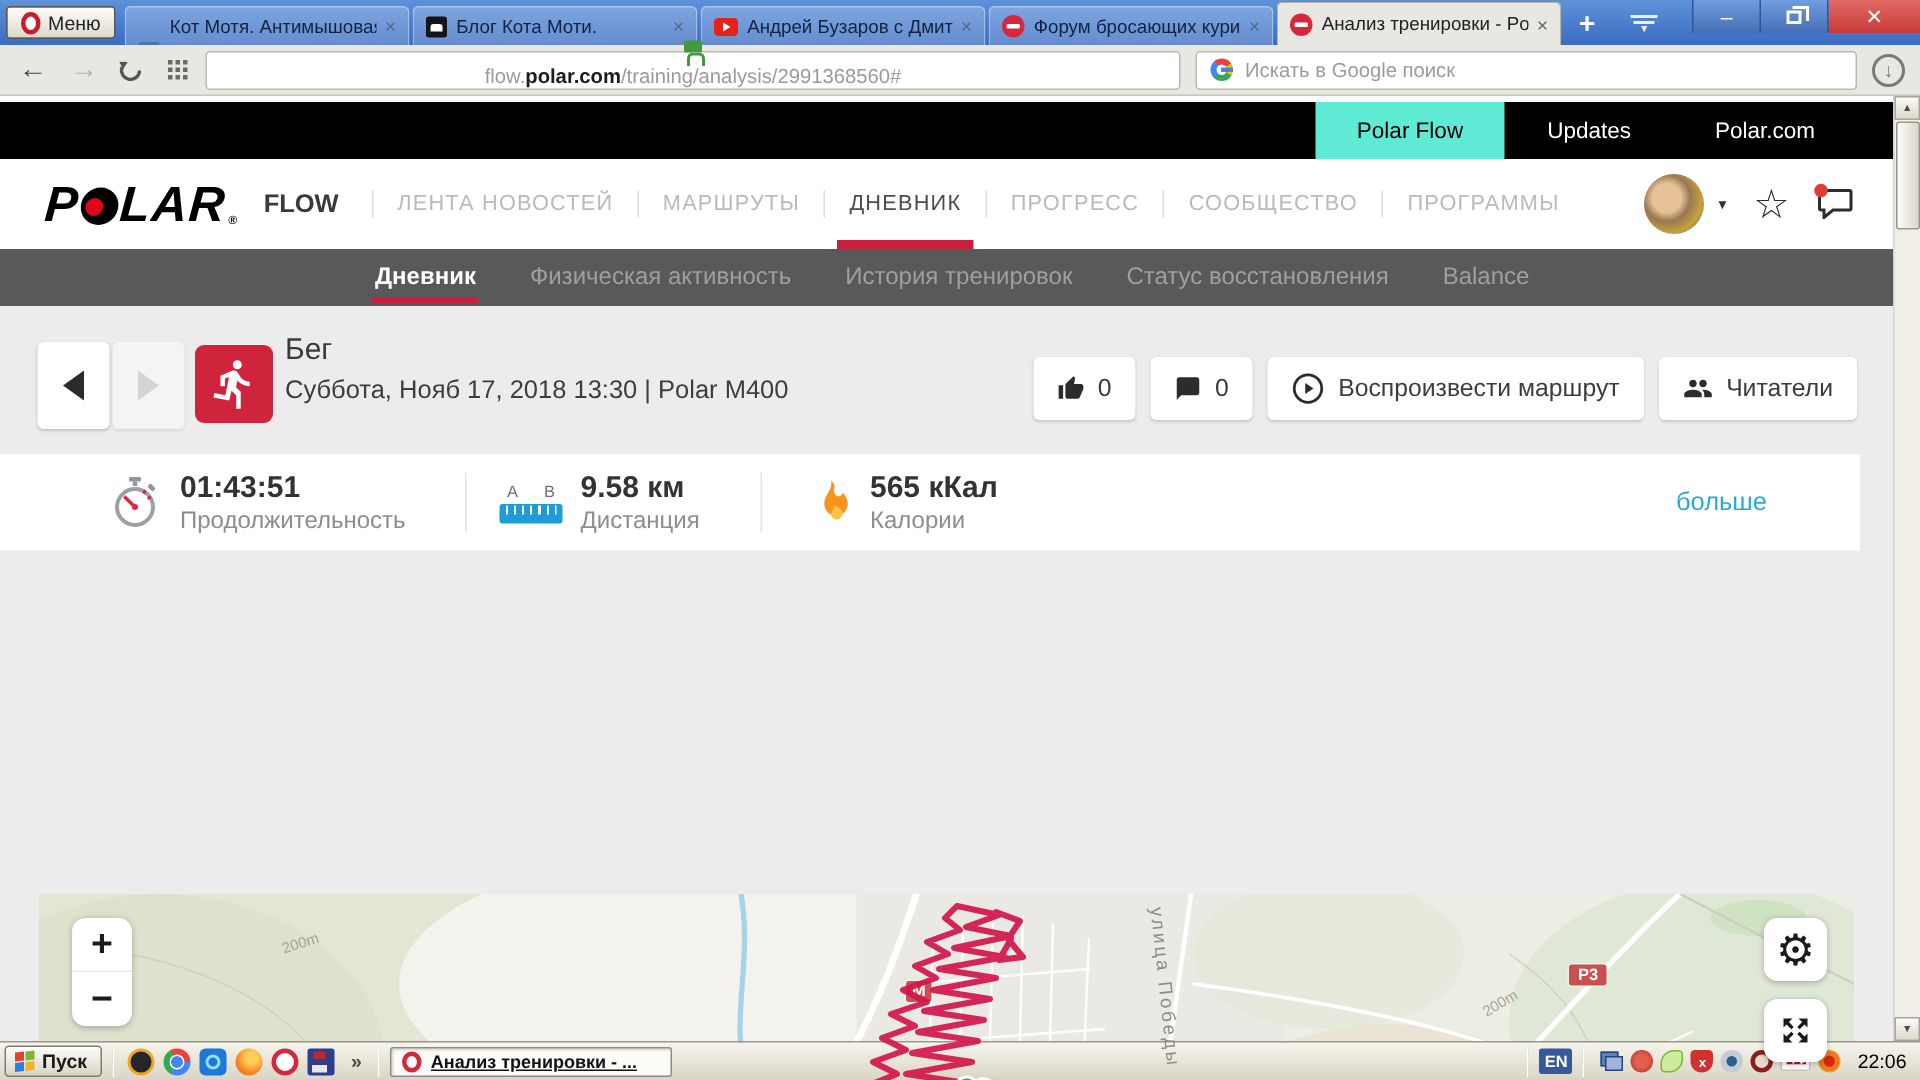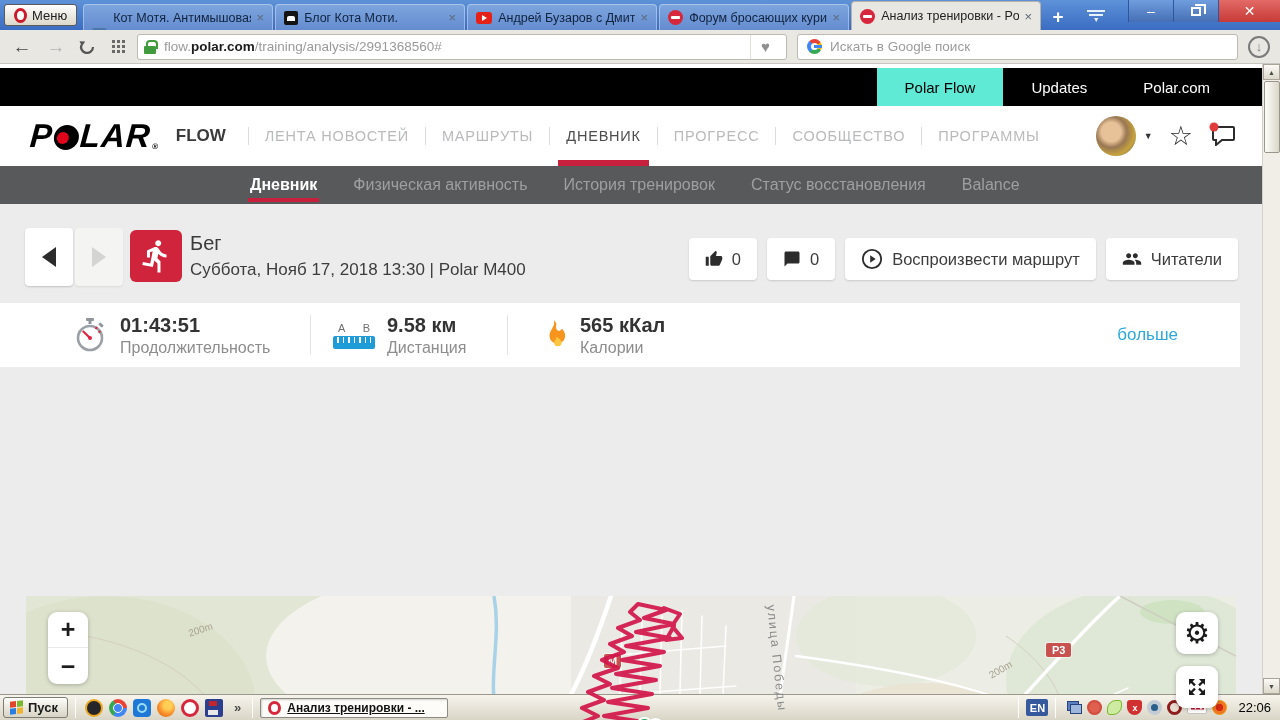"flow.polar.com/training/analysis/2991368" .url-field { flex-direction: none -> column }
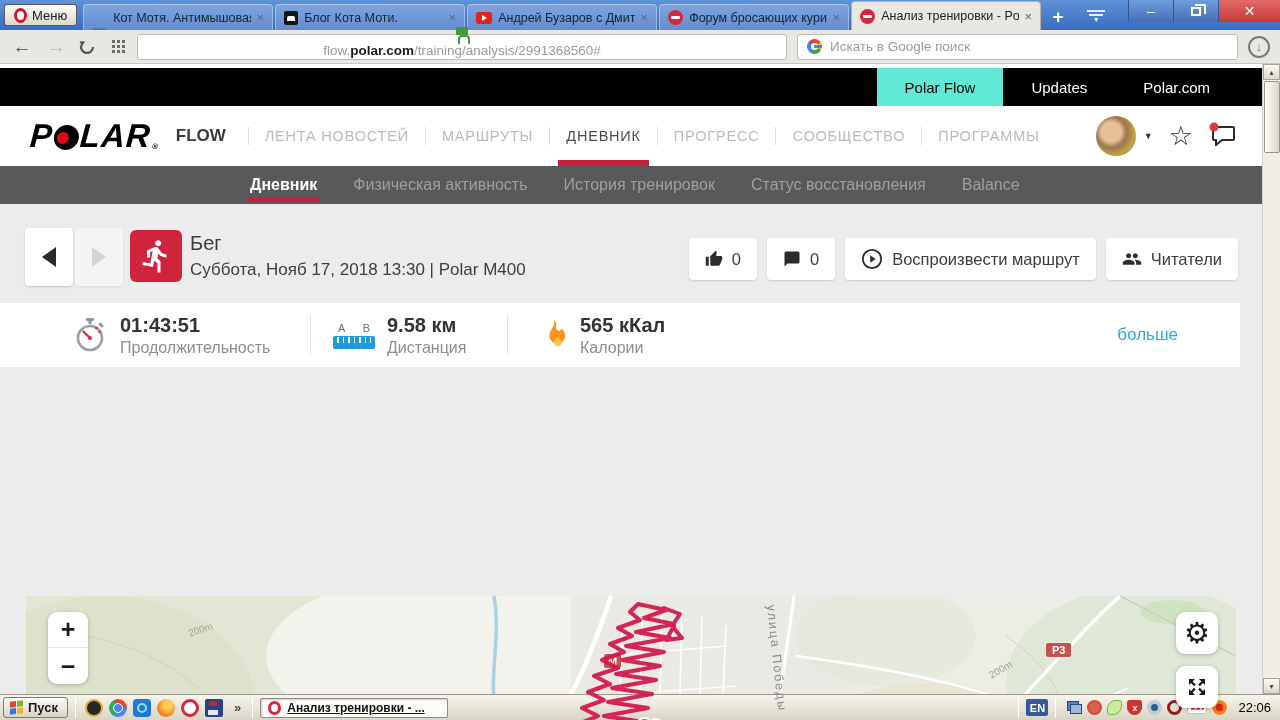"Бег" .title-block { top: 12px -> 2px }
